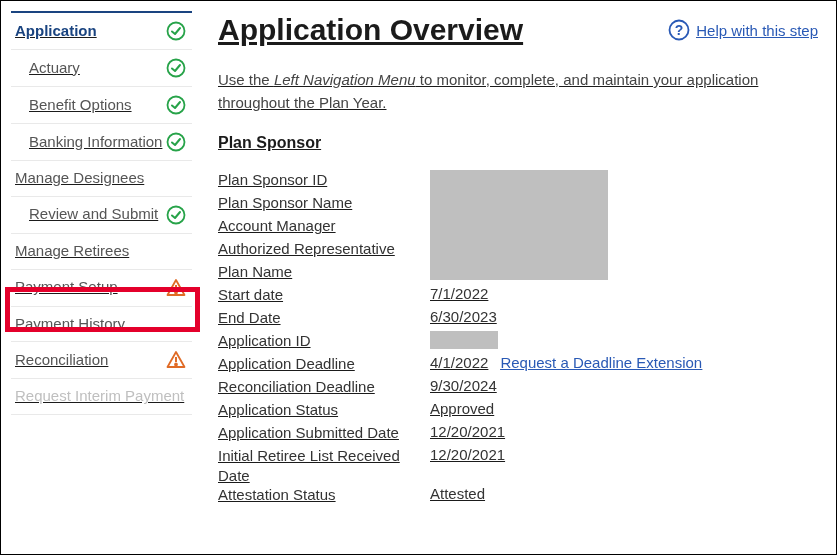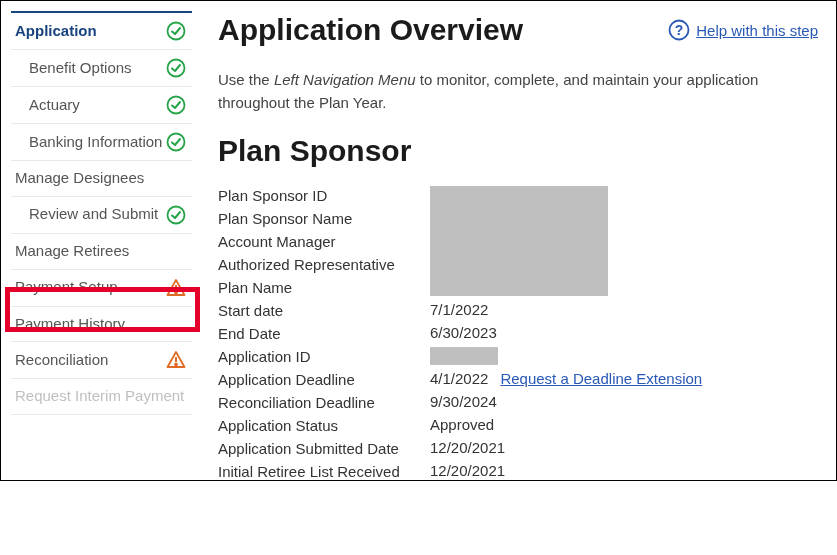"Application" .frame { height: 481px -> 555px; text-decoration: none -> underline }
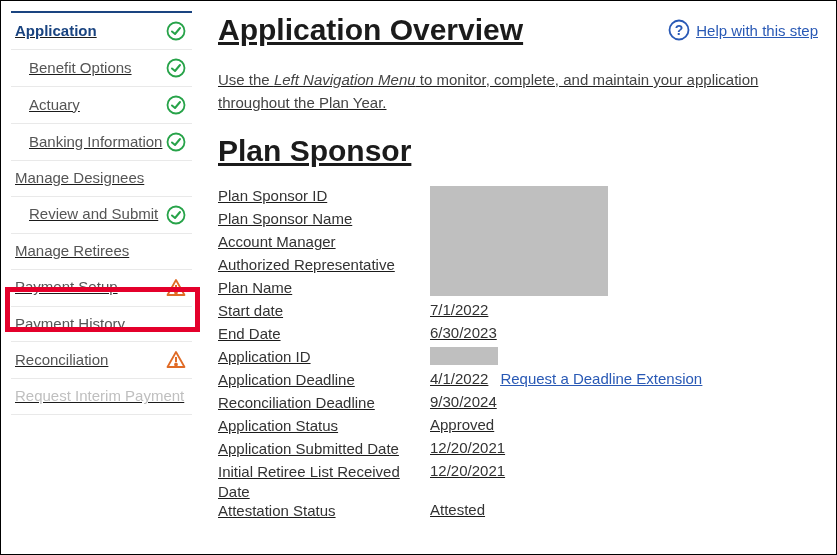"Benefit Options" div.nav-item { order: before "Actuary" -> after "Actuary" }
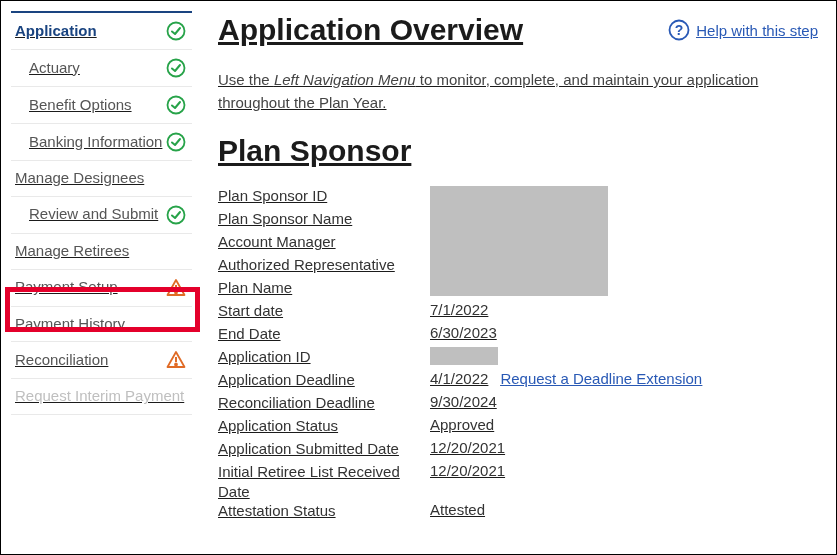"Plan Sponsor" h2 { font-size: 30px -> 16px }
